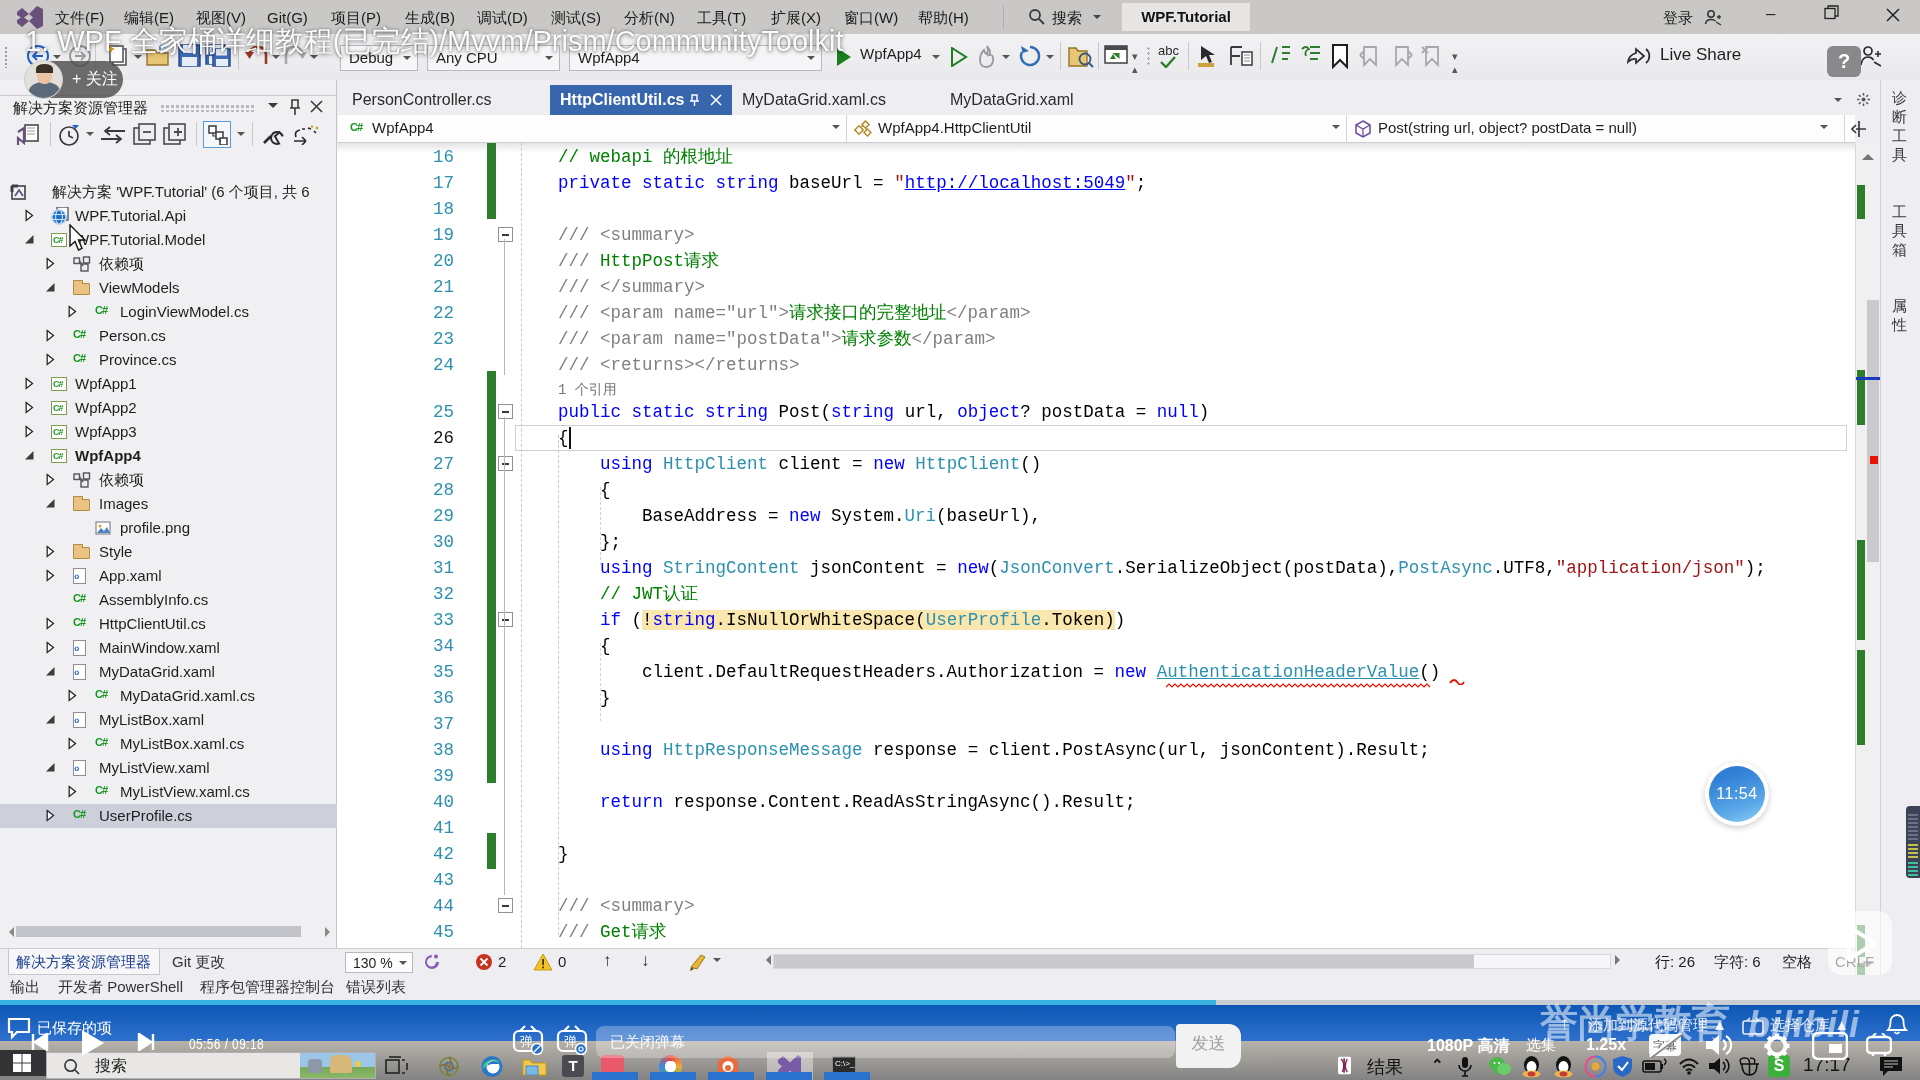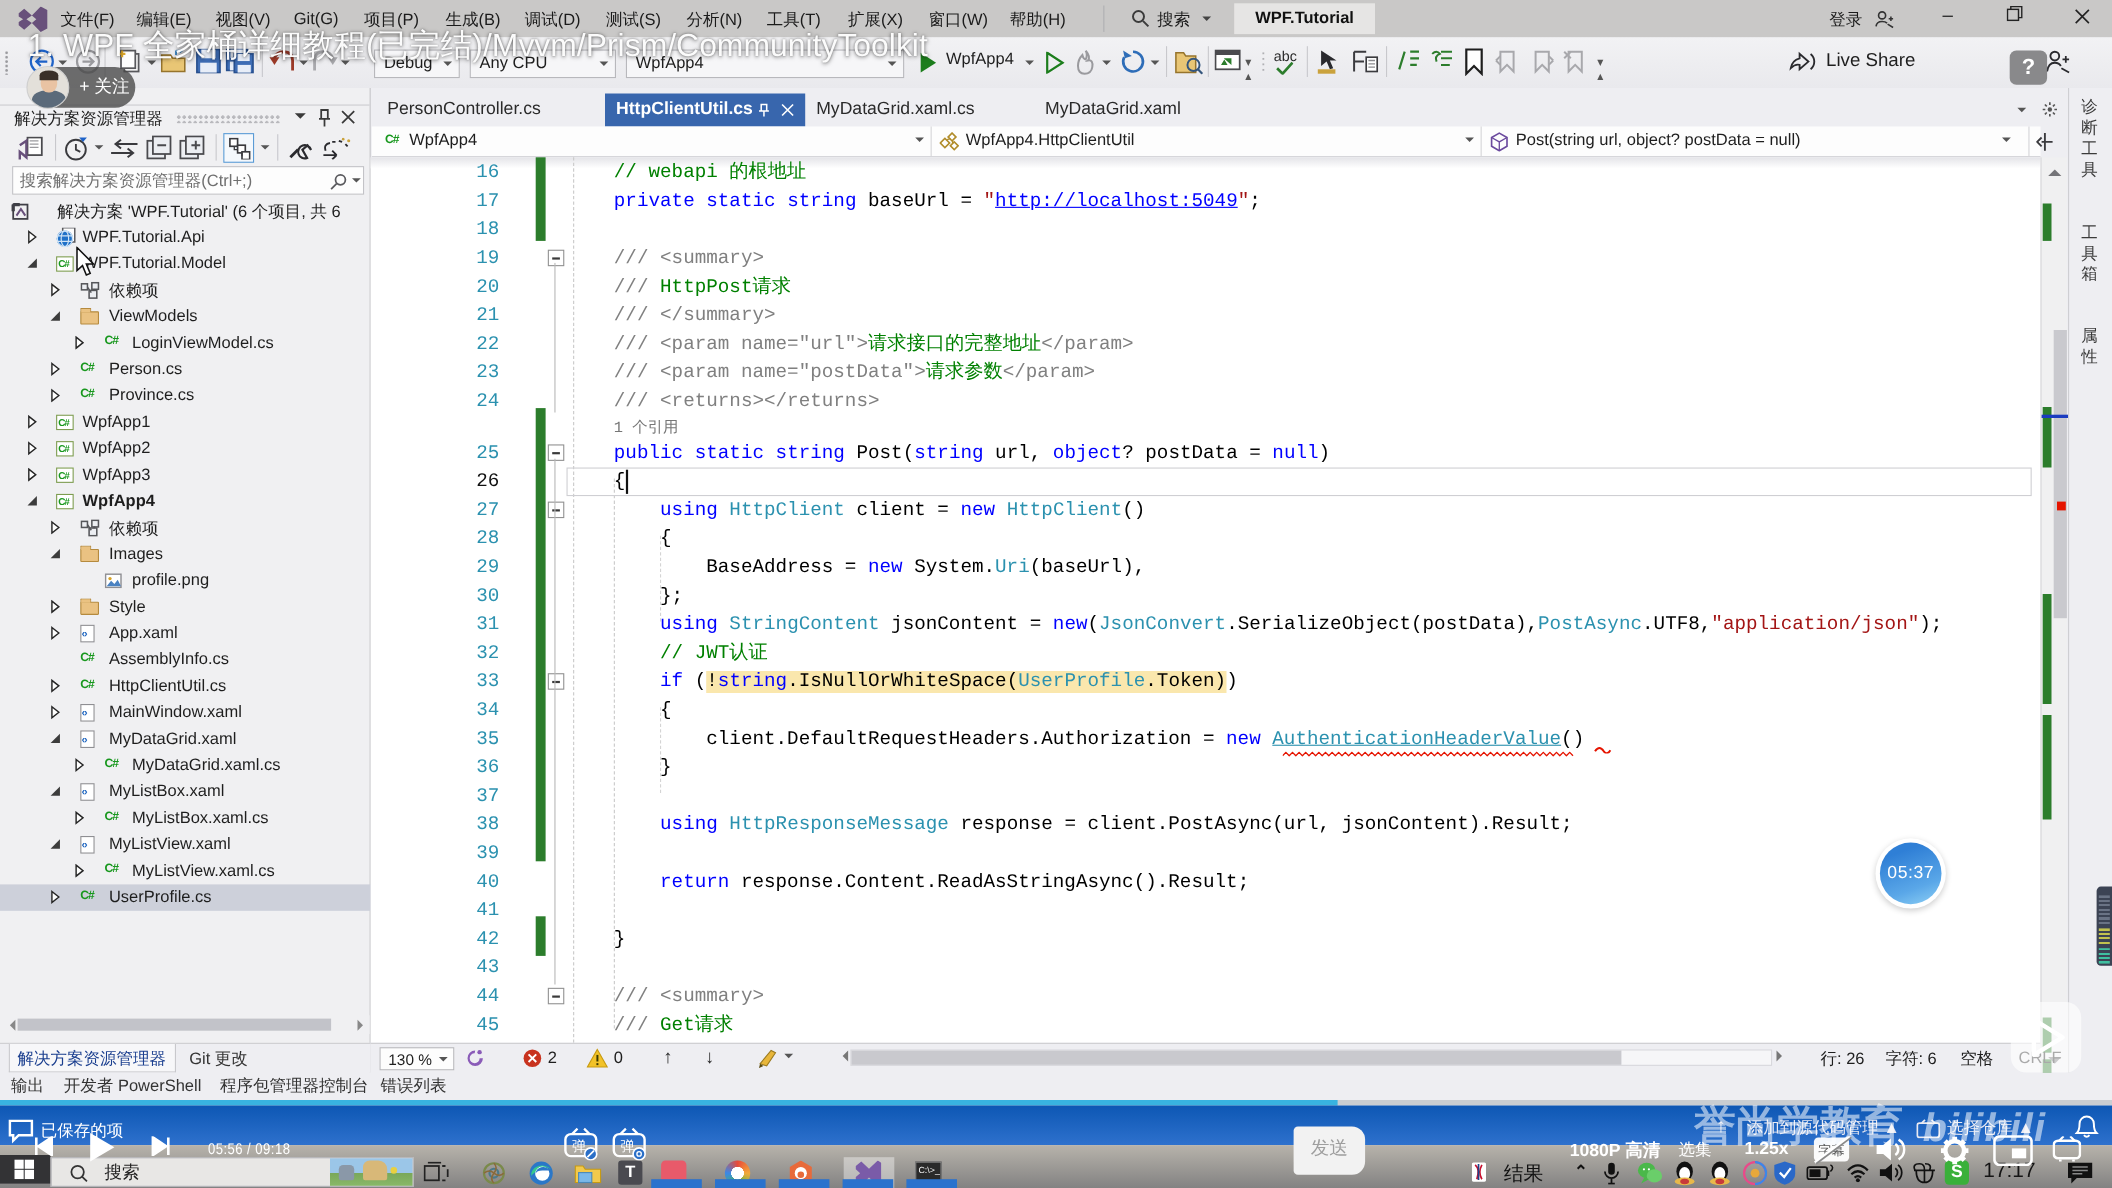"搜索解决方案资源管理器(Ctrl+;)" div { html: <div> <span>搜索解决方案资源管理器(Ctrl+;)</span> <svg> <circle></circle> <line></line> </svg> <span></span> </div> -> none }
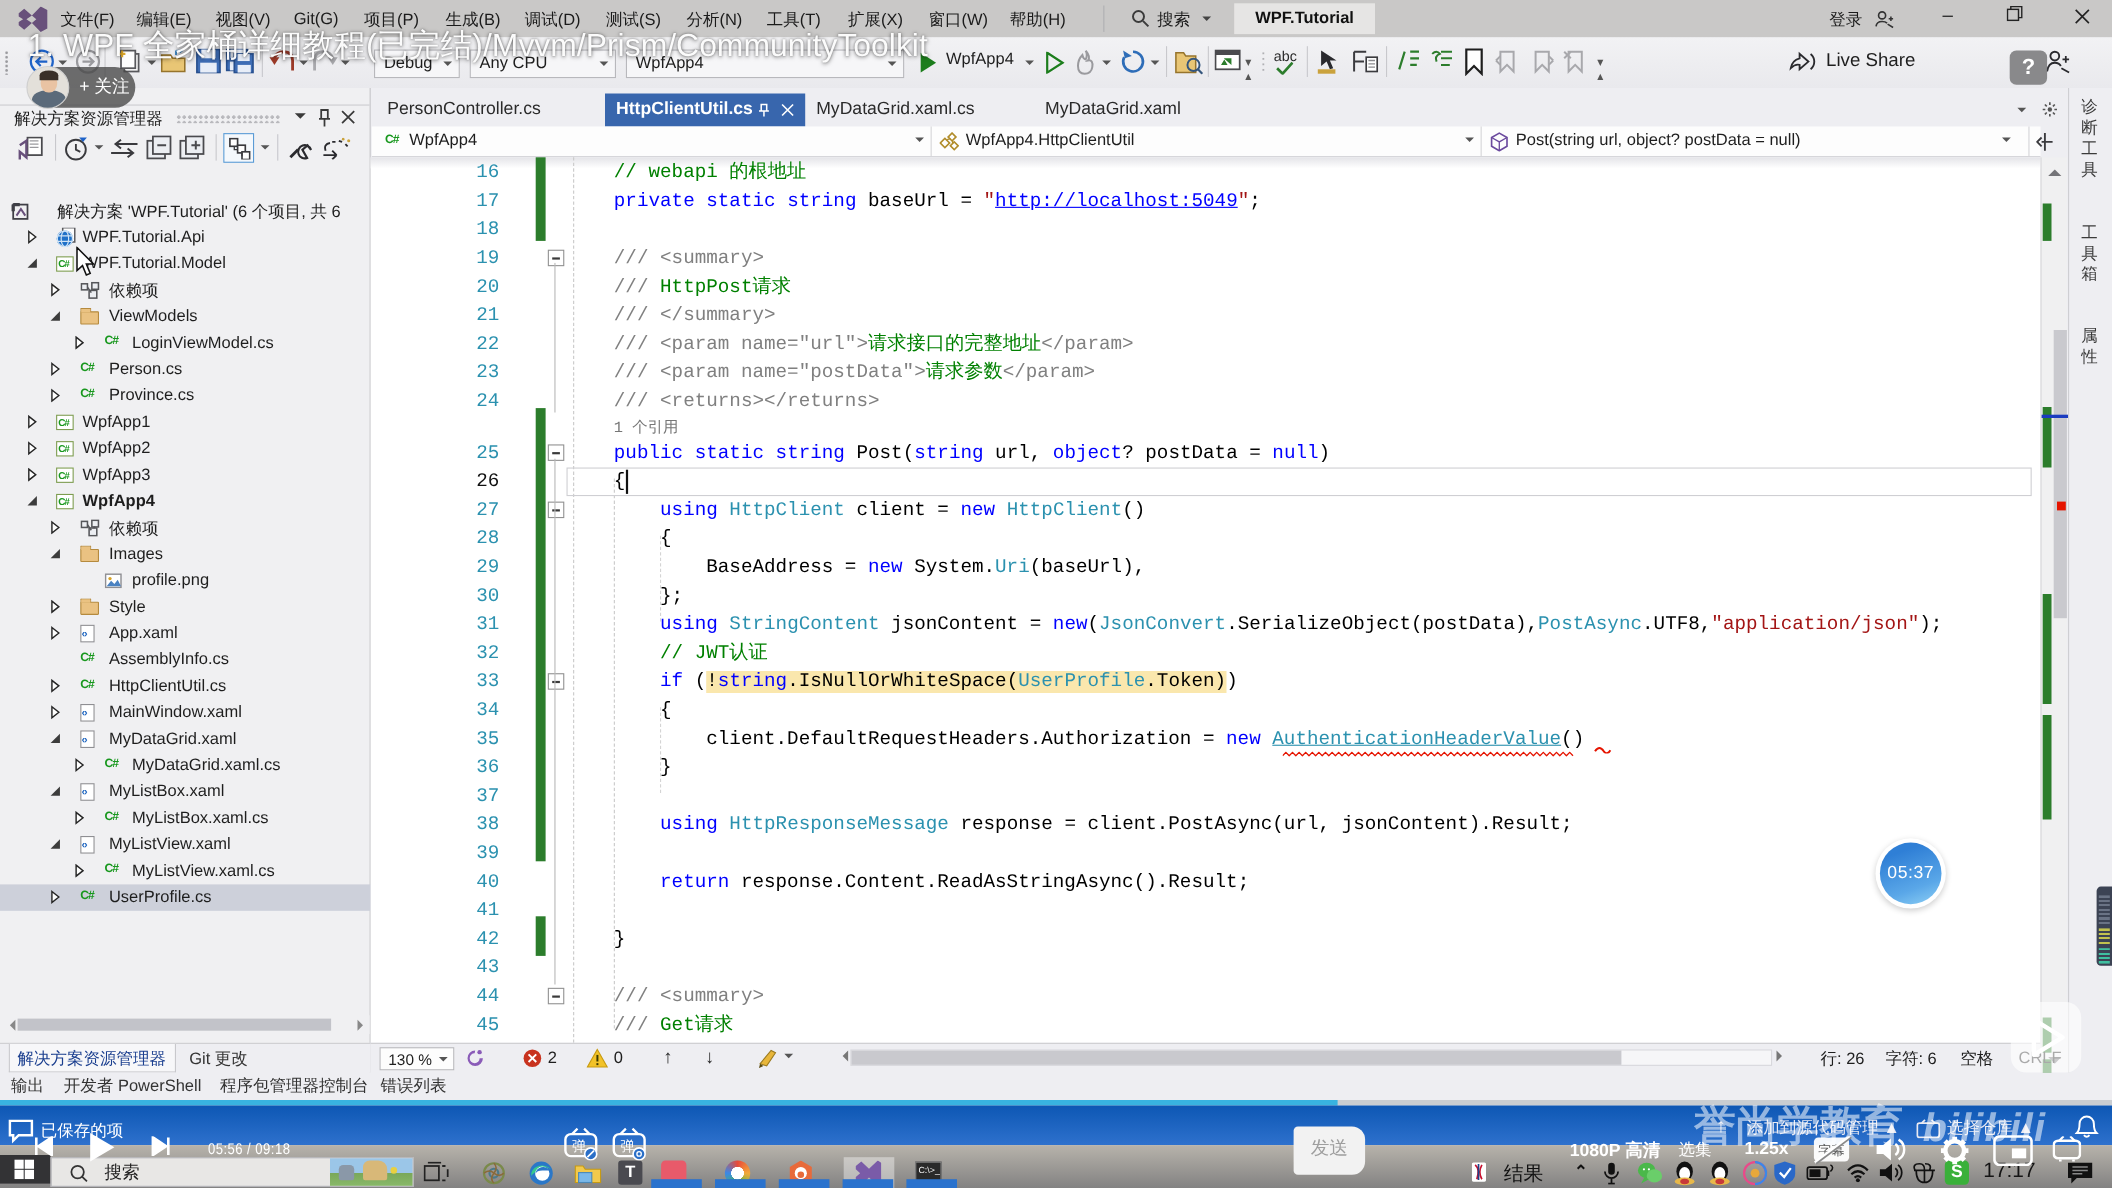"05:37" div.in { text: 05:37 -> 11:54 }
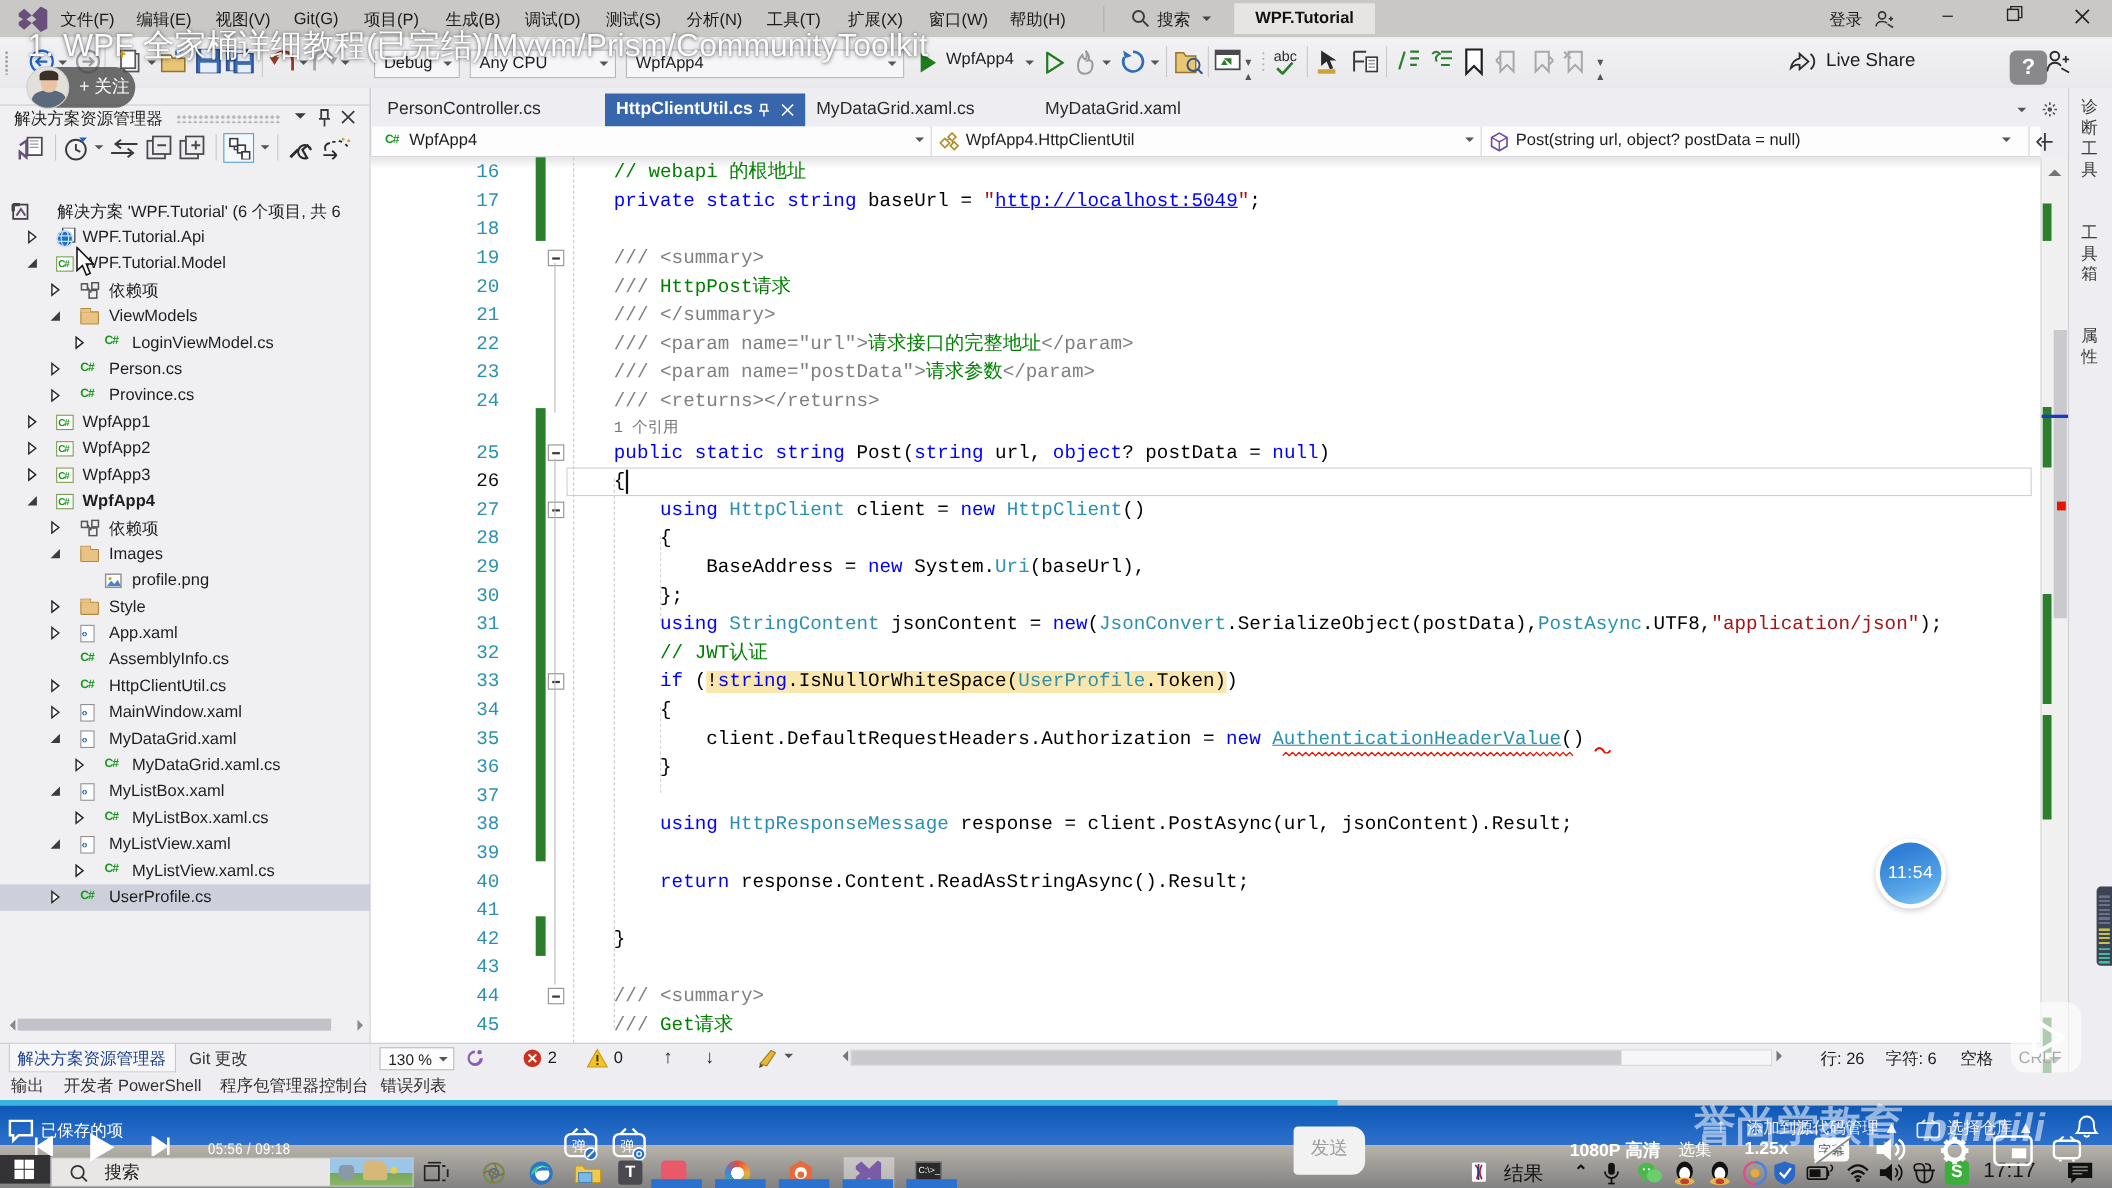"已关闭弹幕" div { html: none -> <div> <span>已关闭弹幕</span> </div> }
